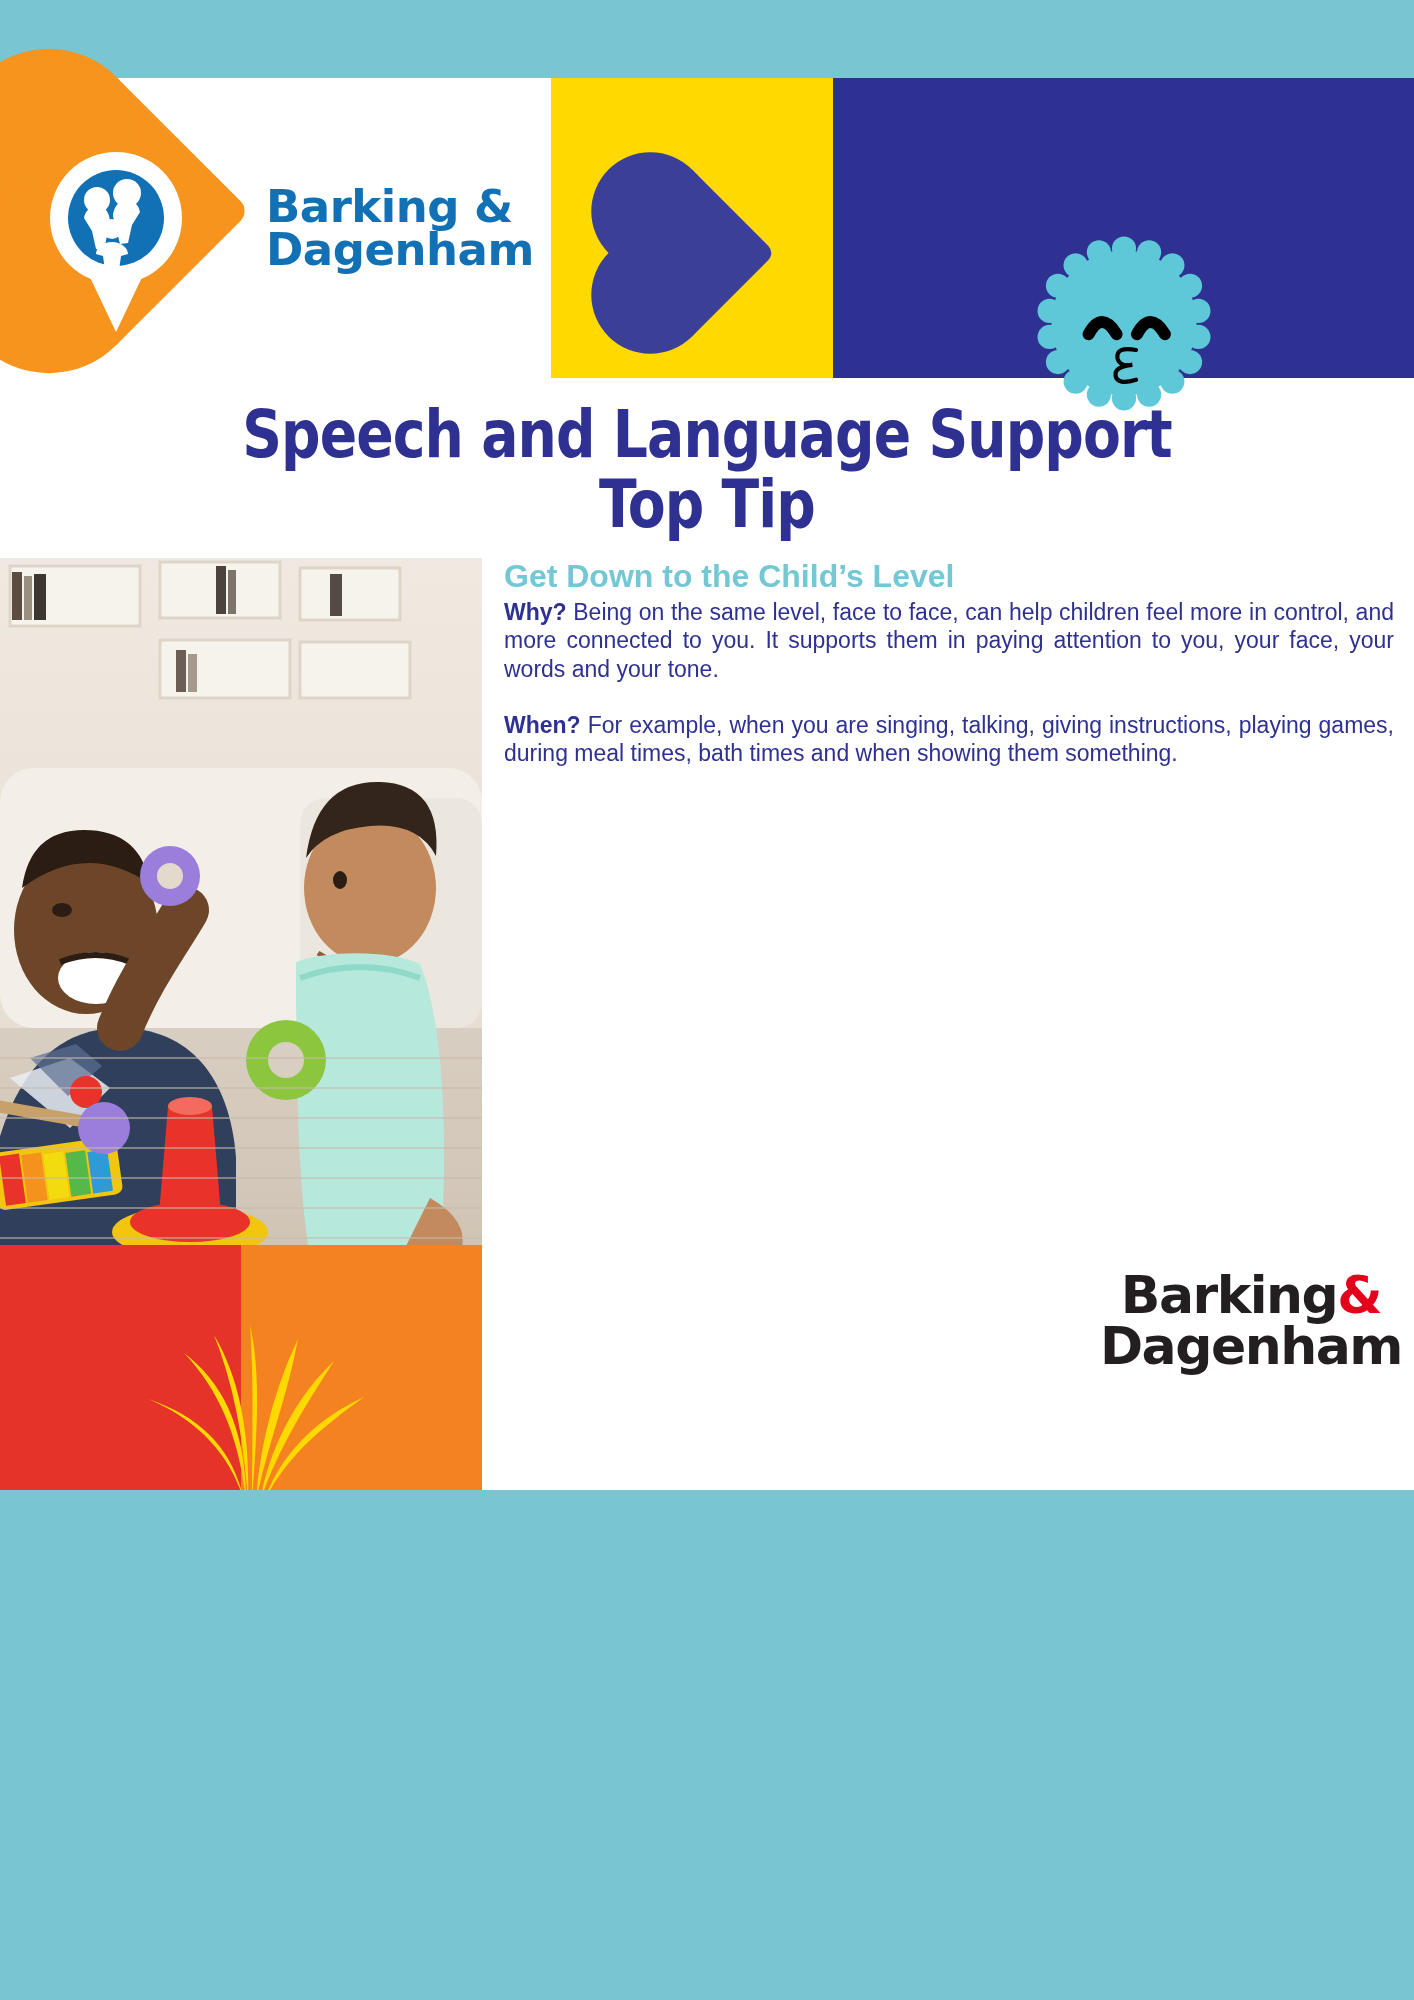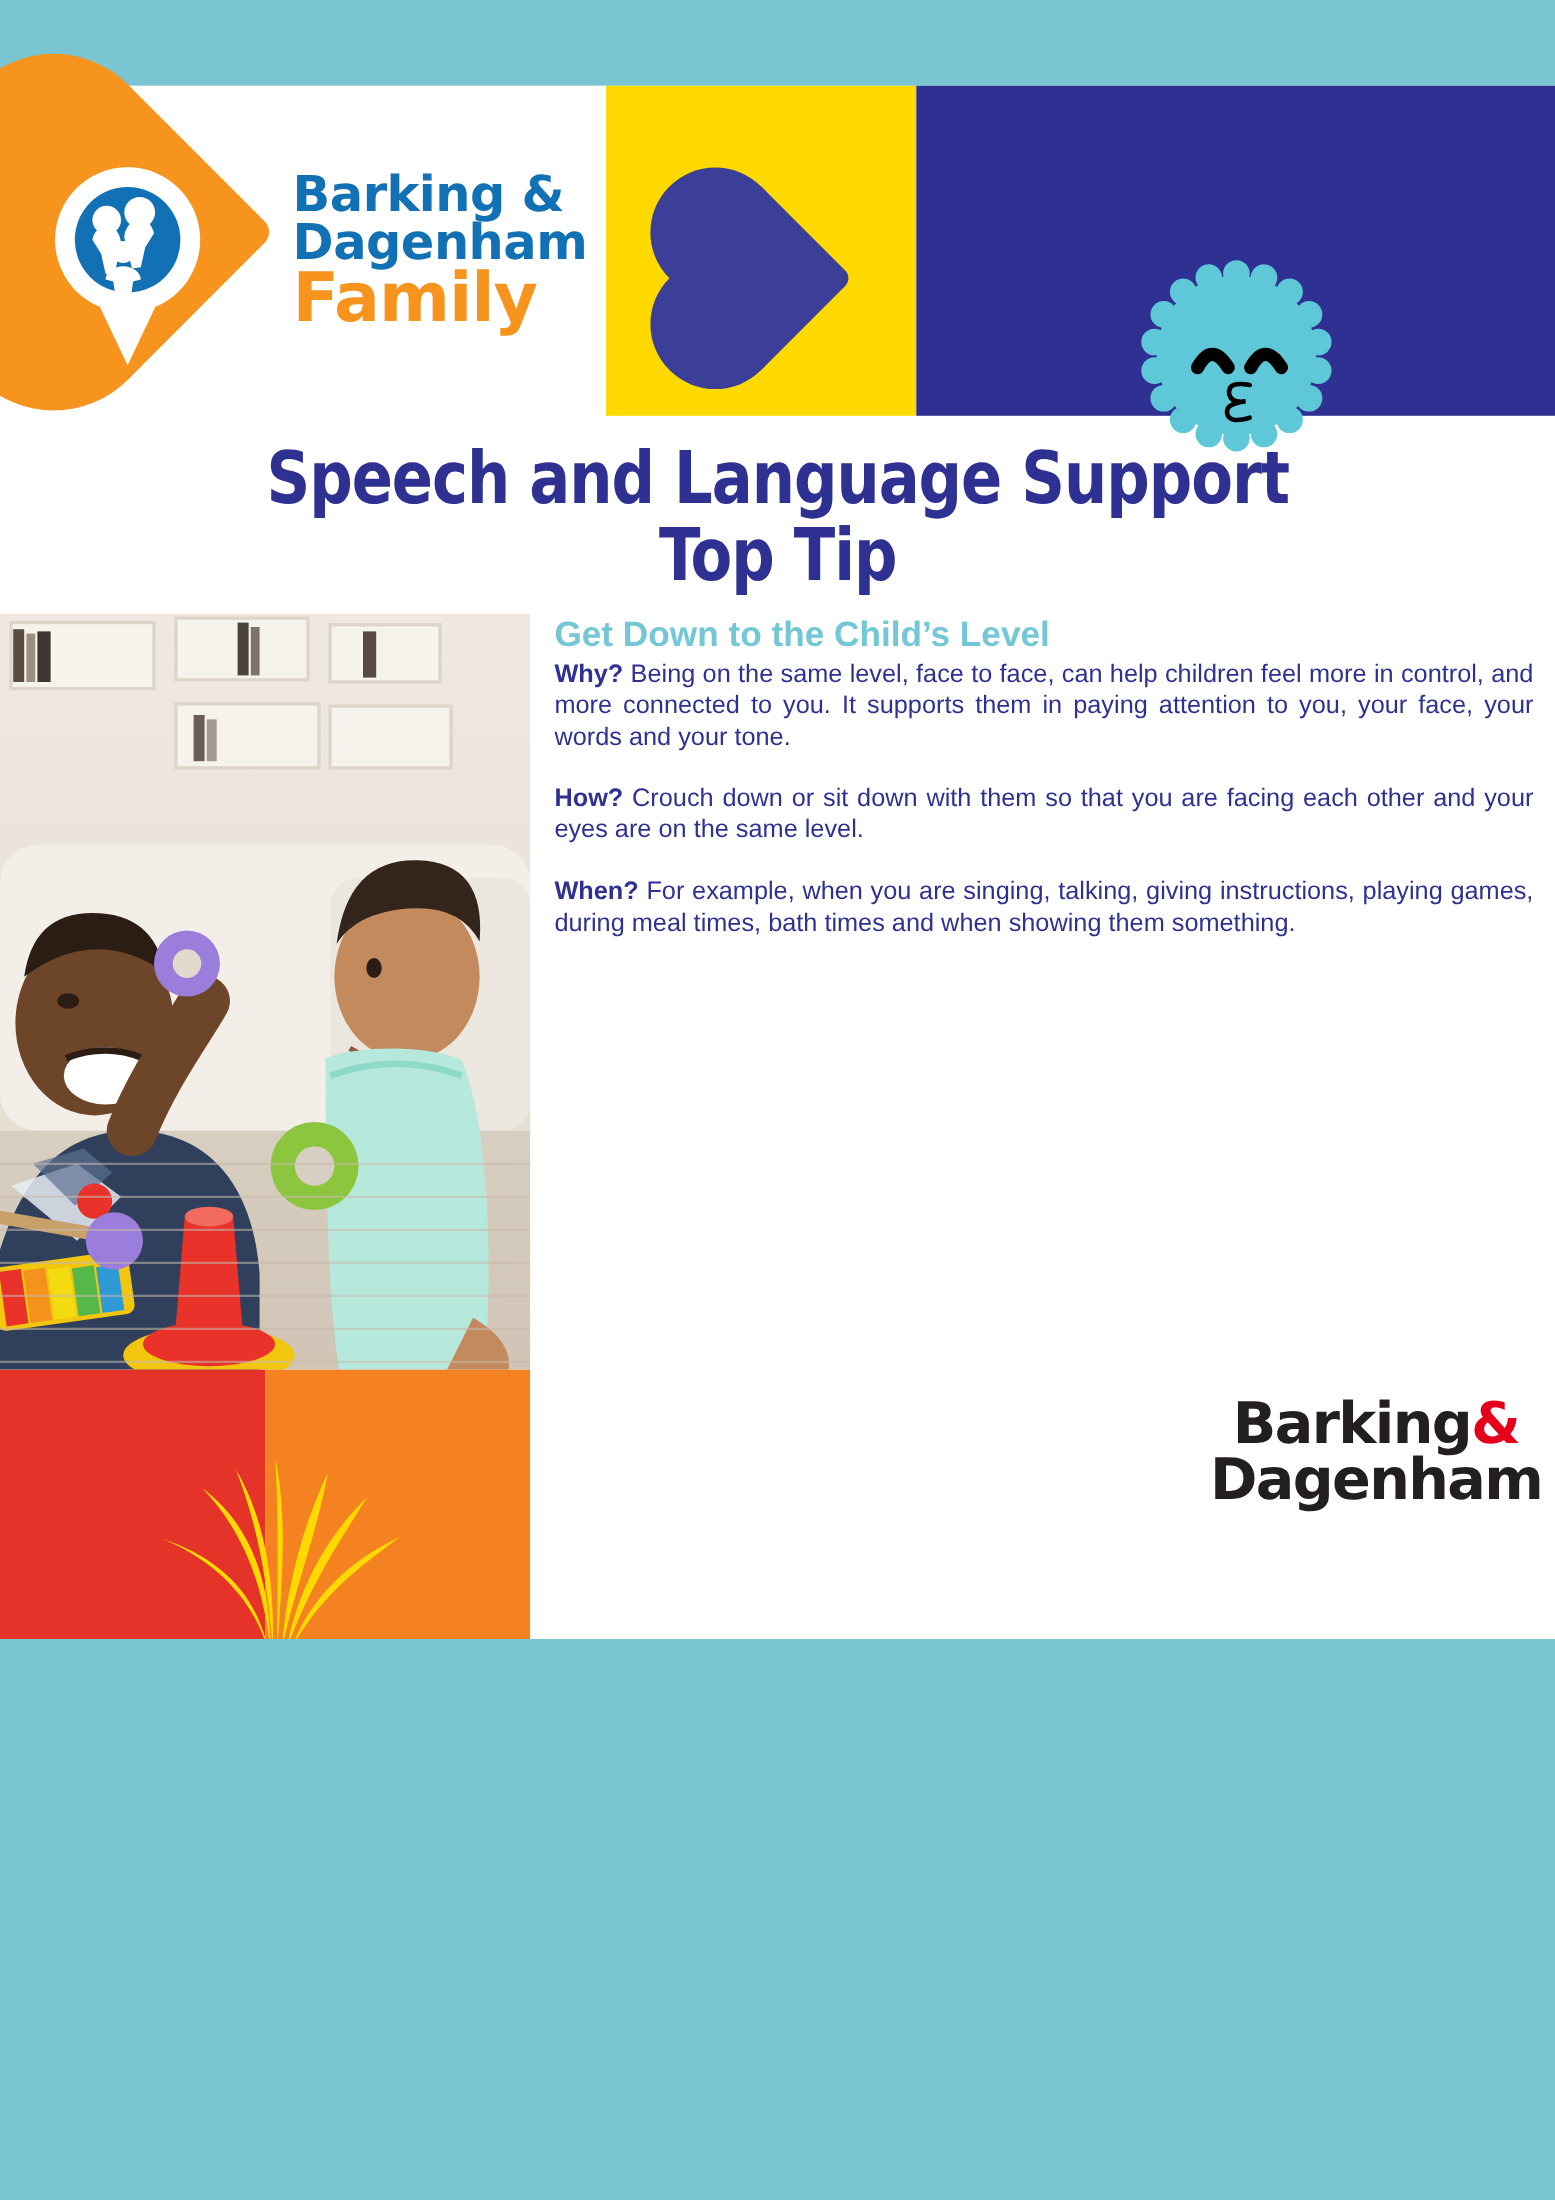"Family" div.brand-line { html: <div>Family</div> -> none }
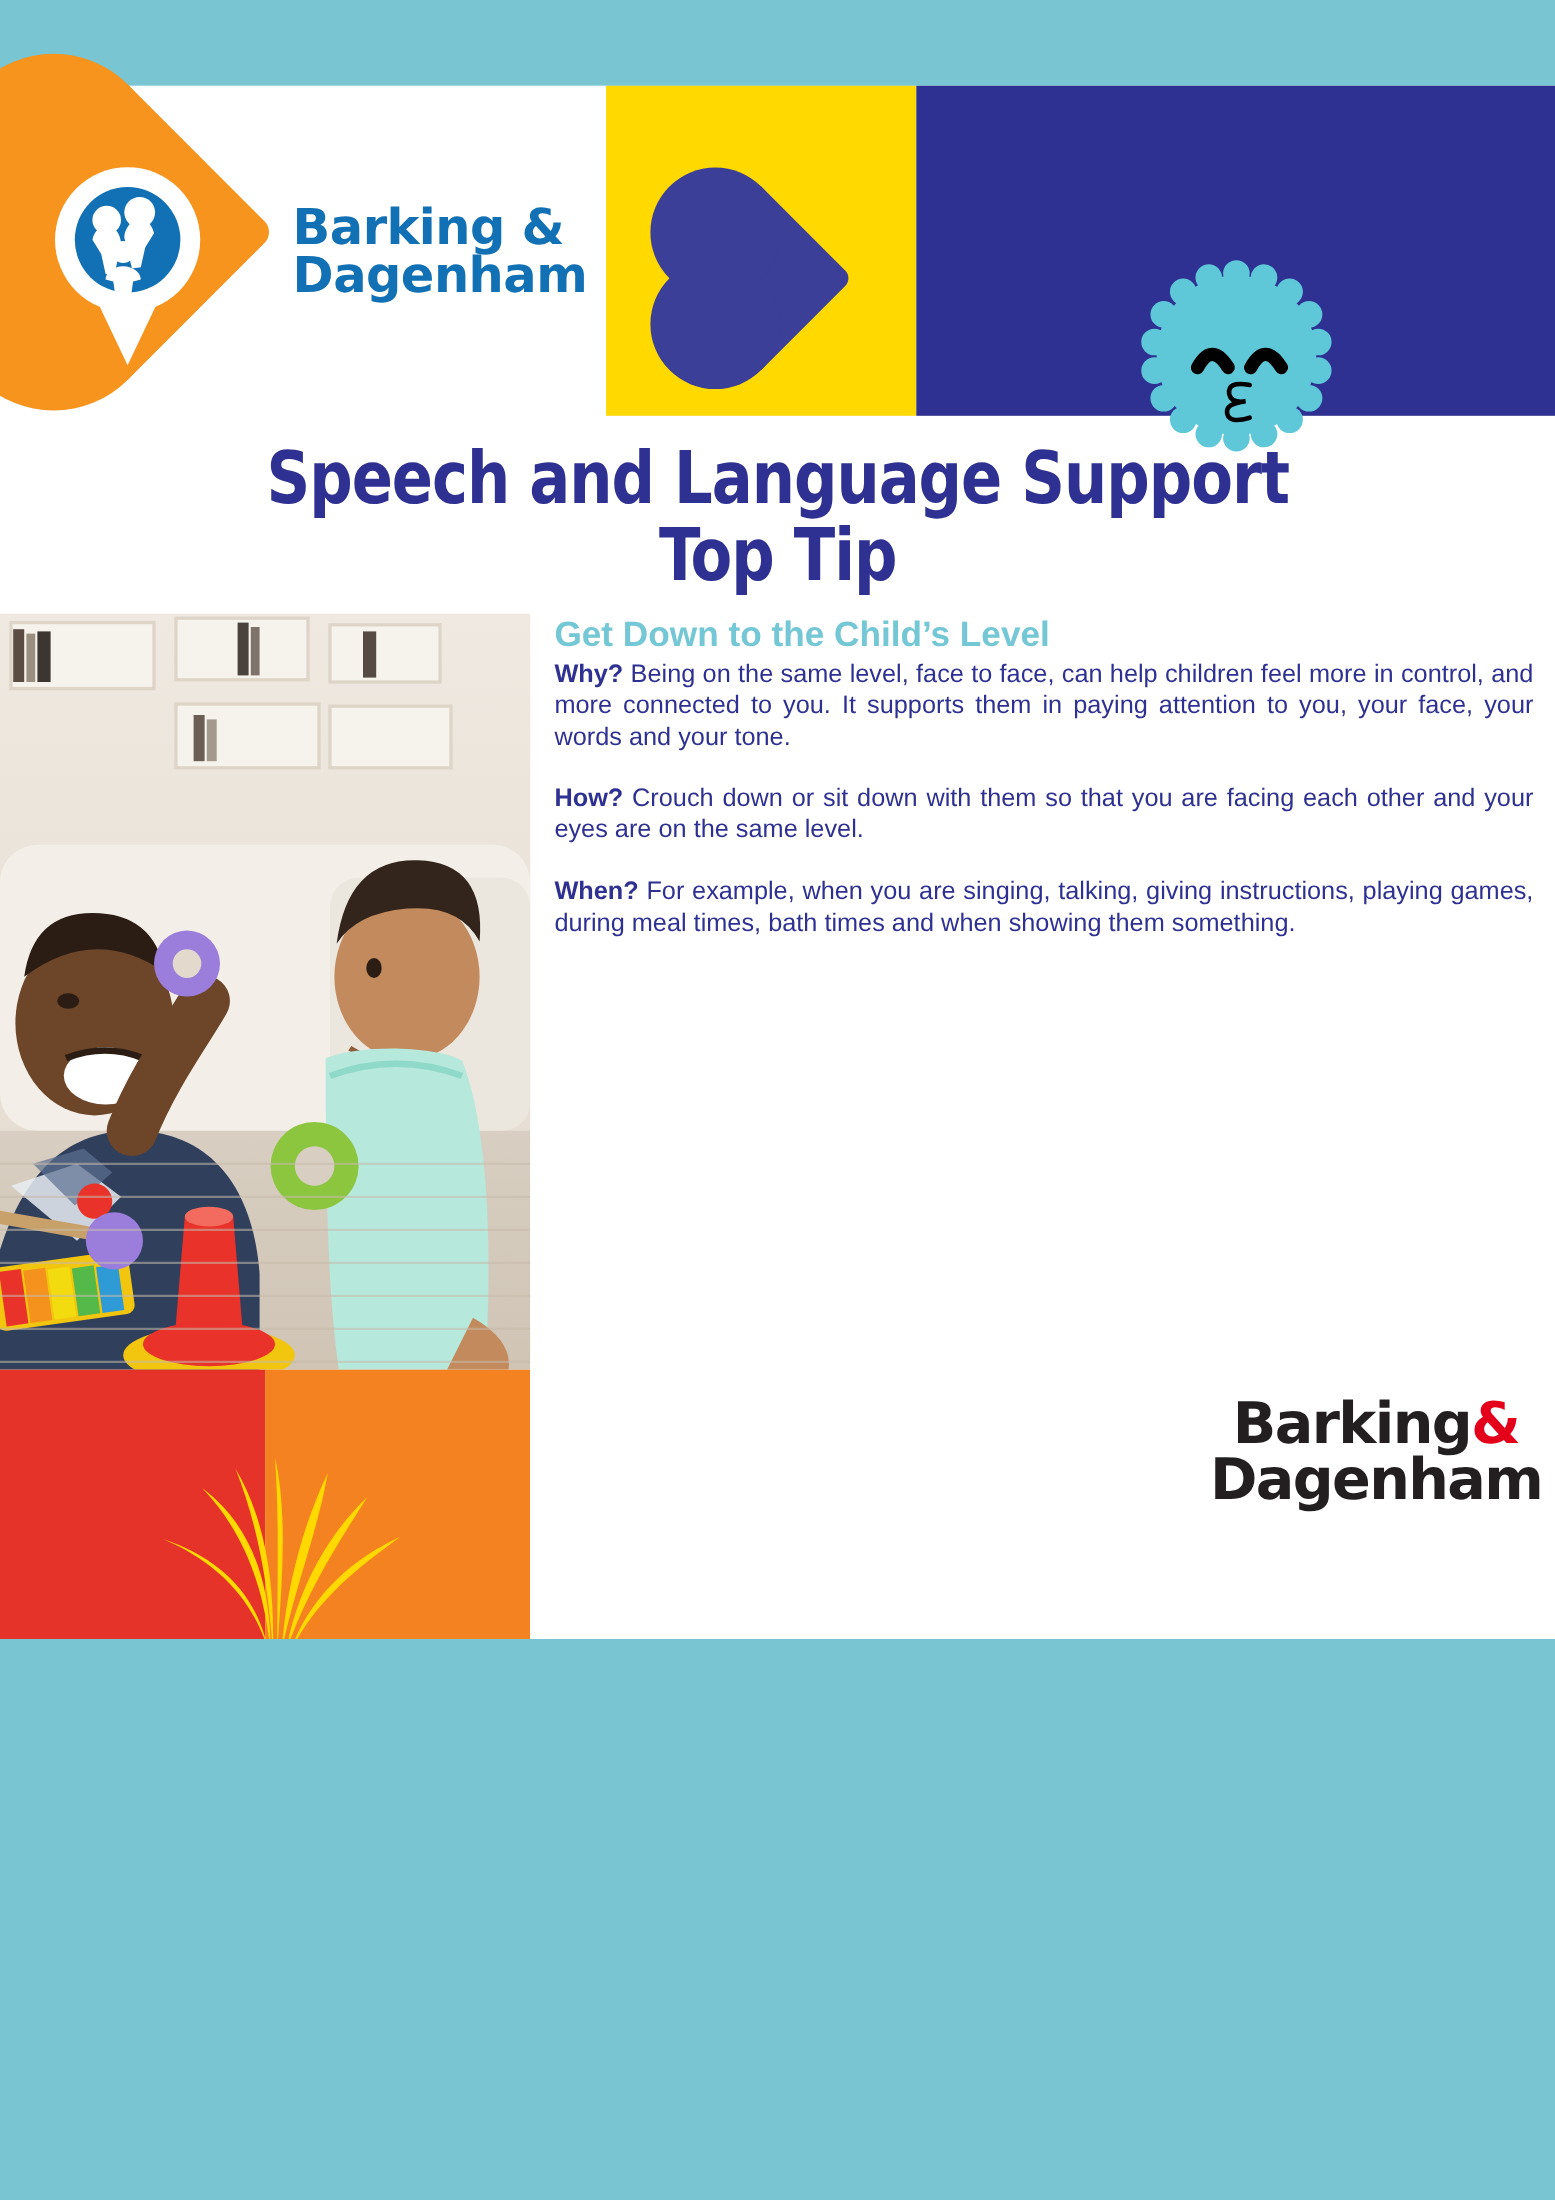"How? Crouch down or sit" p.para { html: <p> <b>How?</b><span> Crouch down or sit down with them so that you are facing each other and your eyes are on the same level.</span> </p> -> none }
